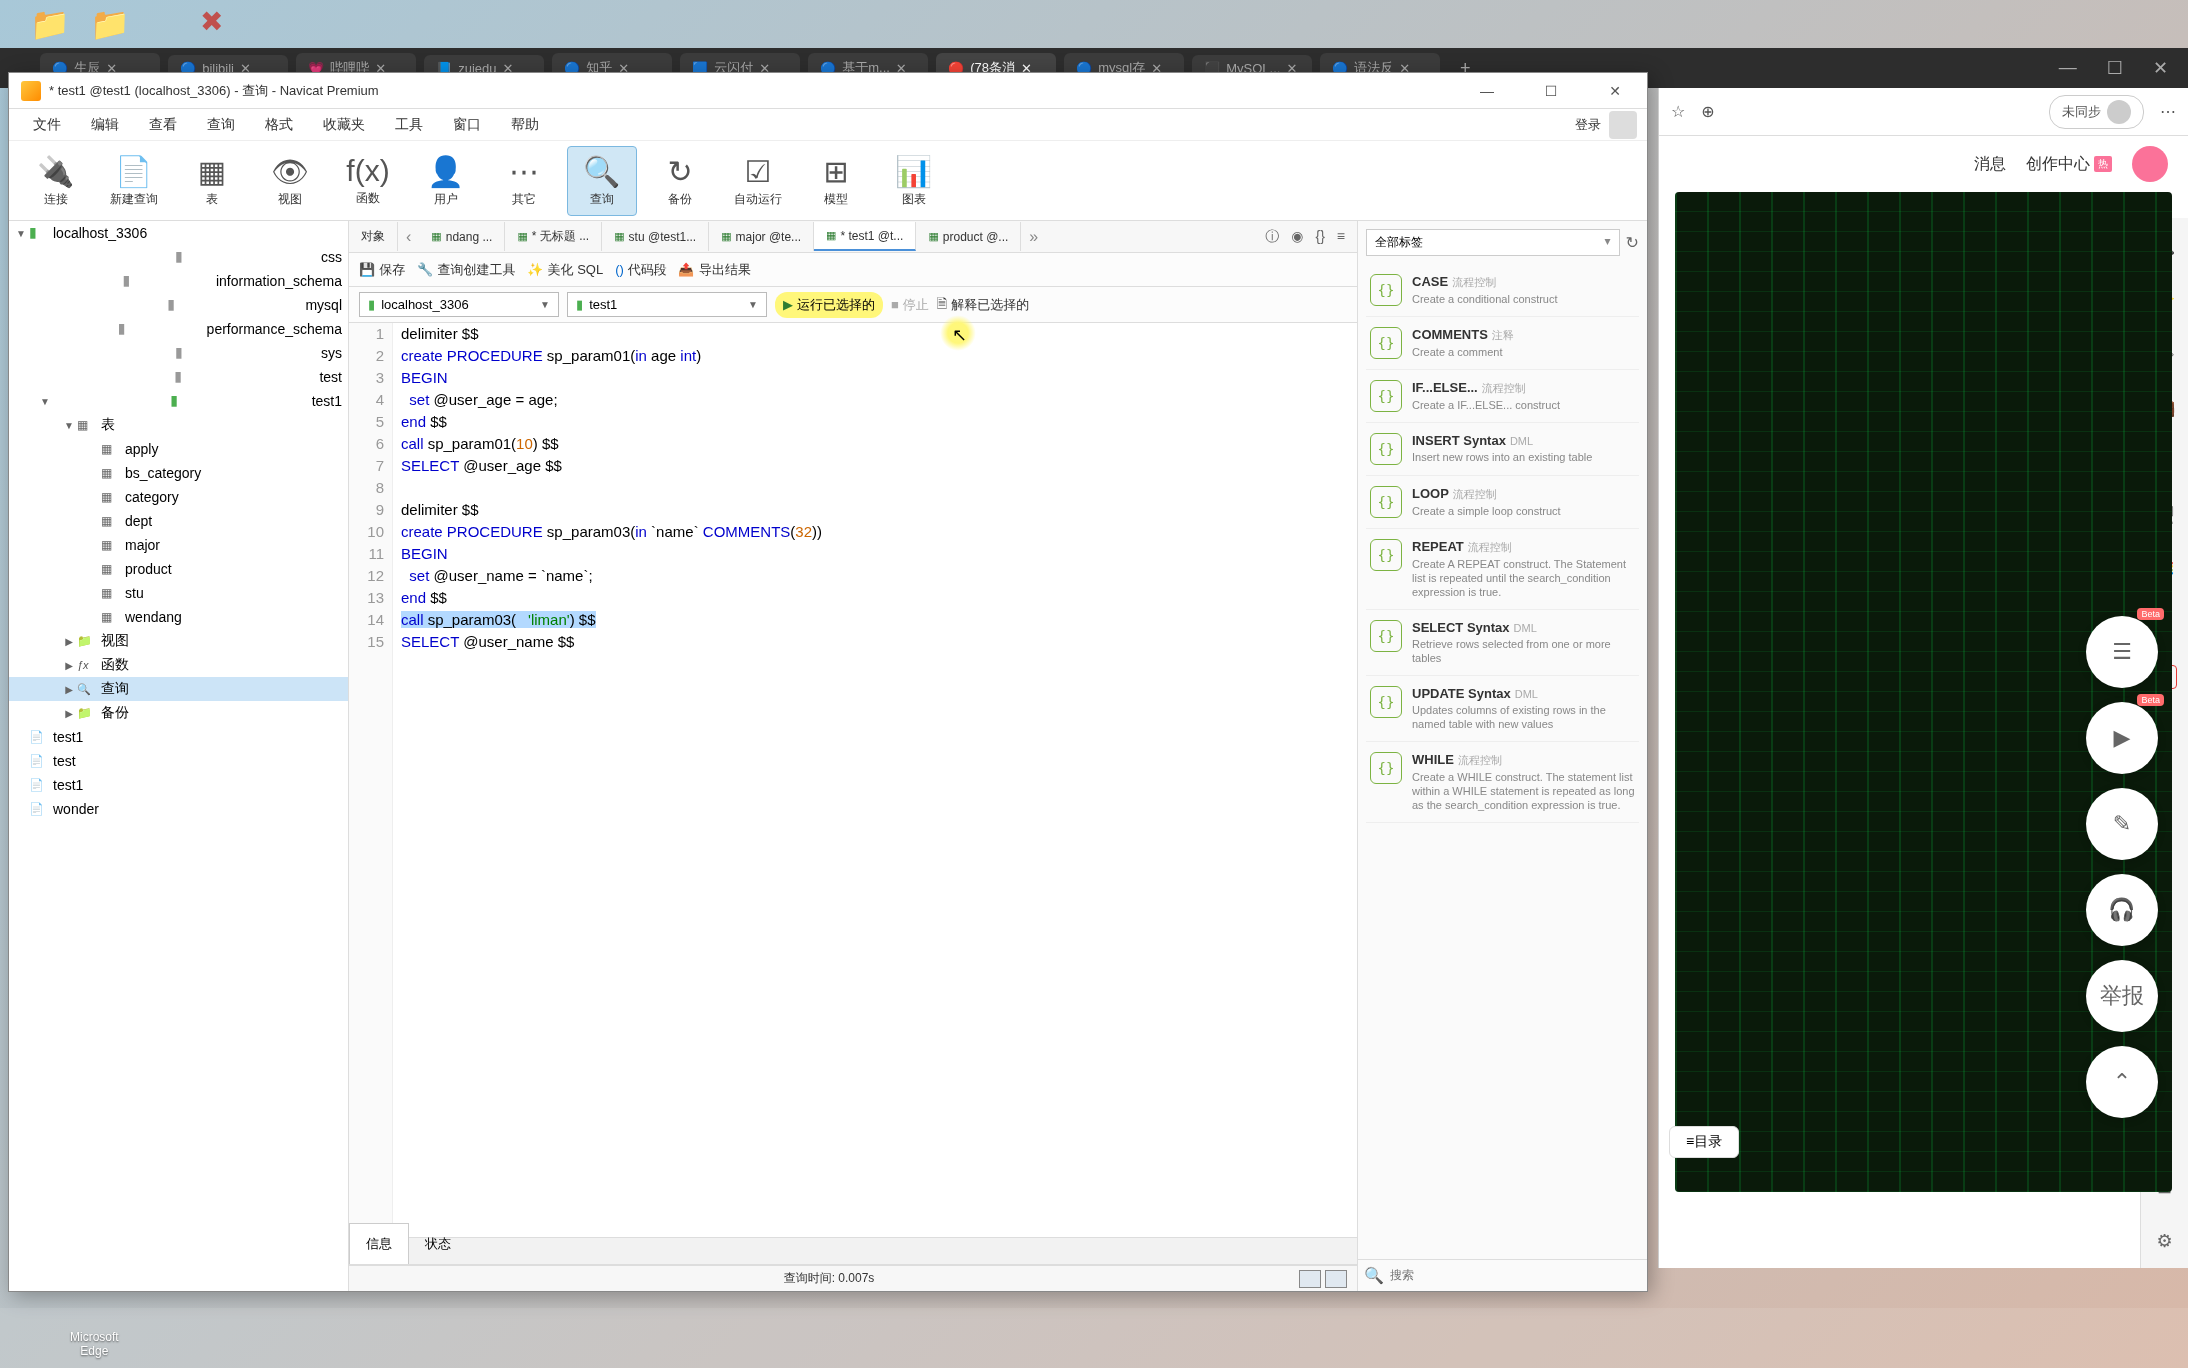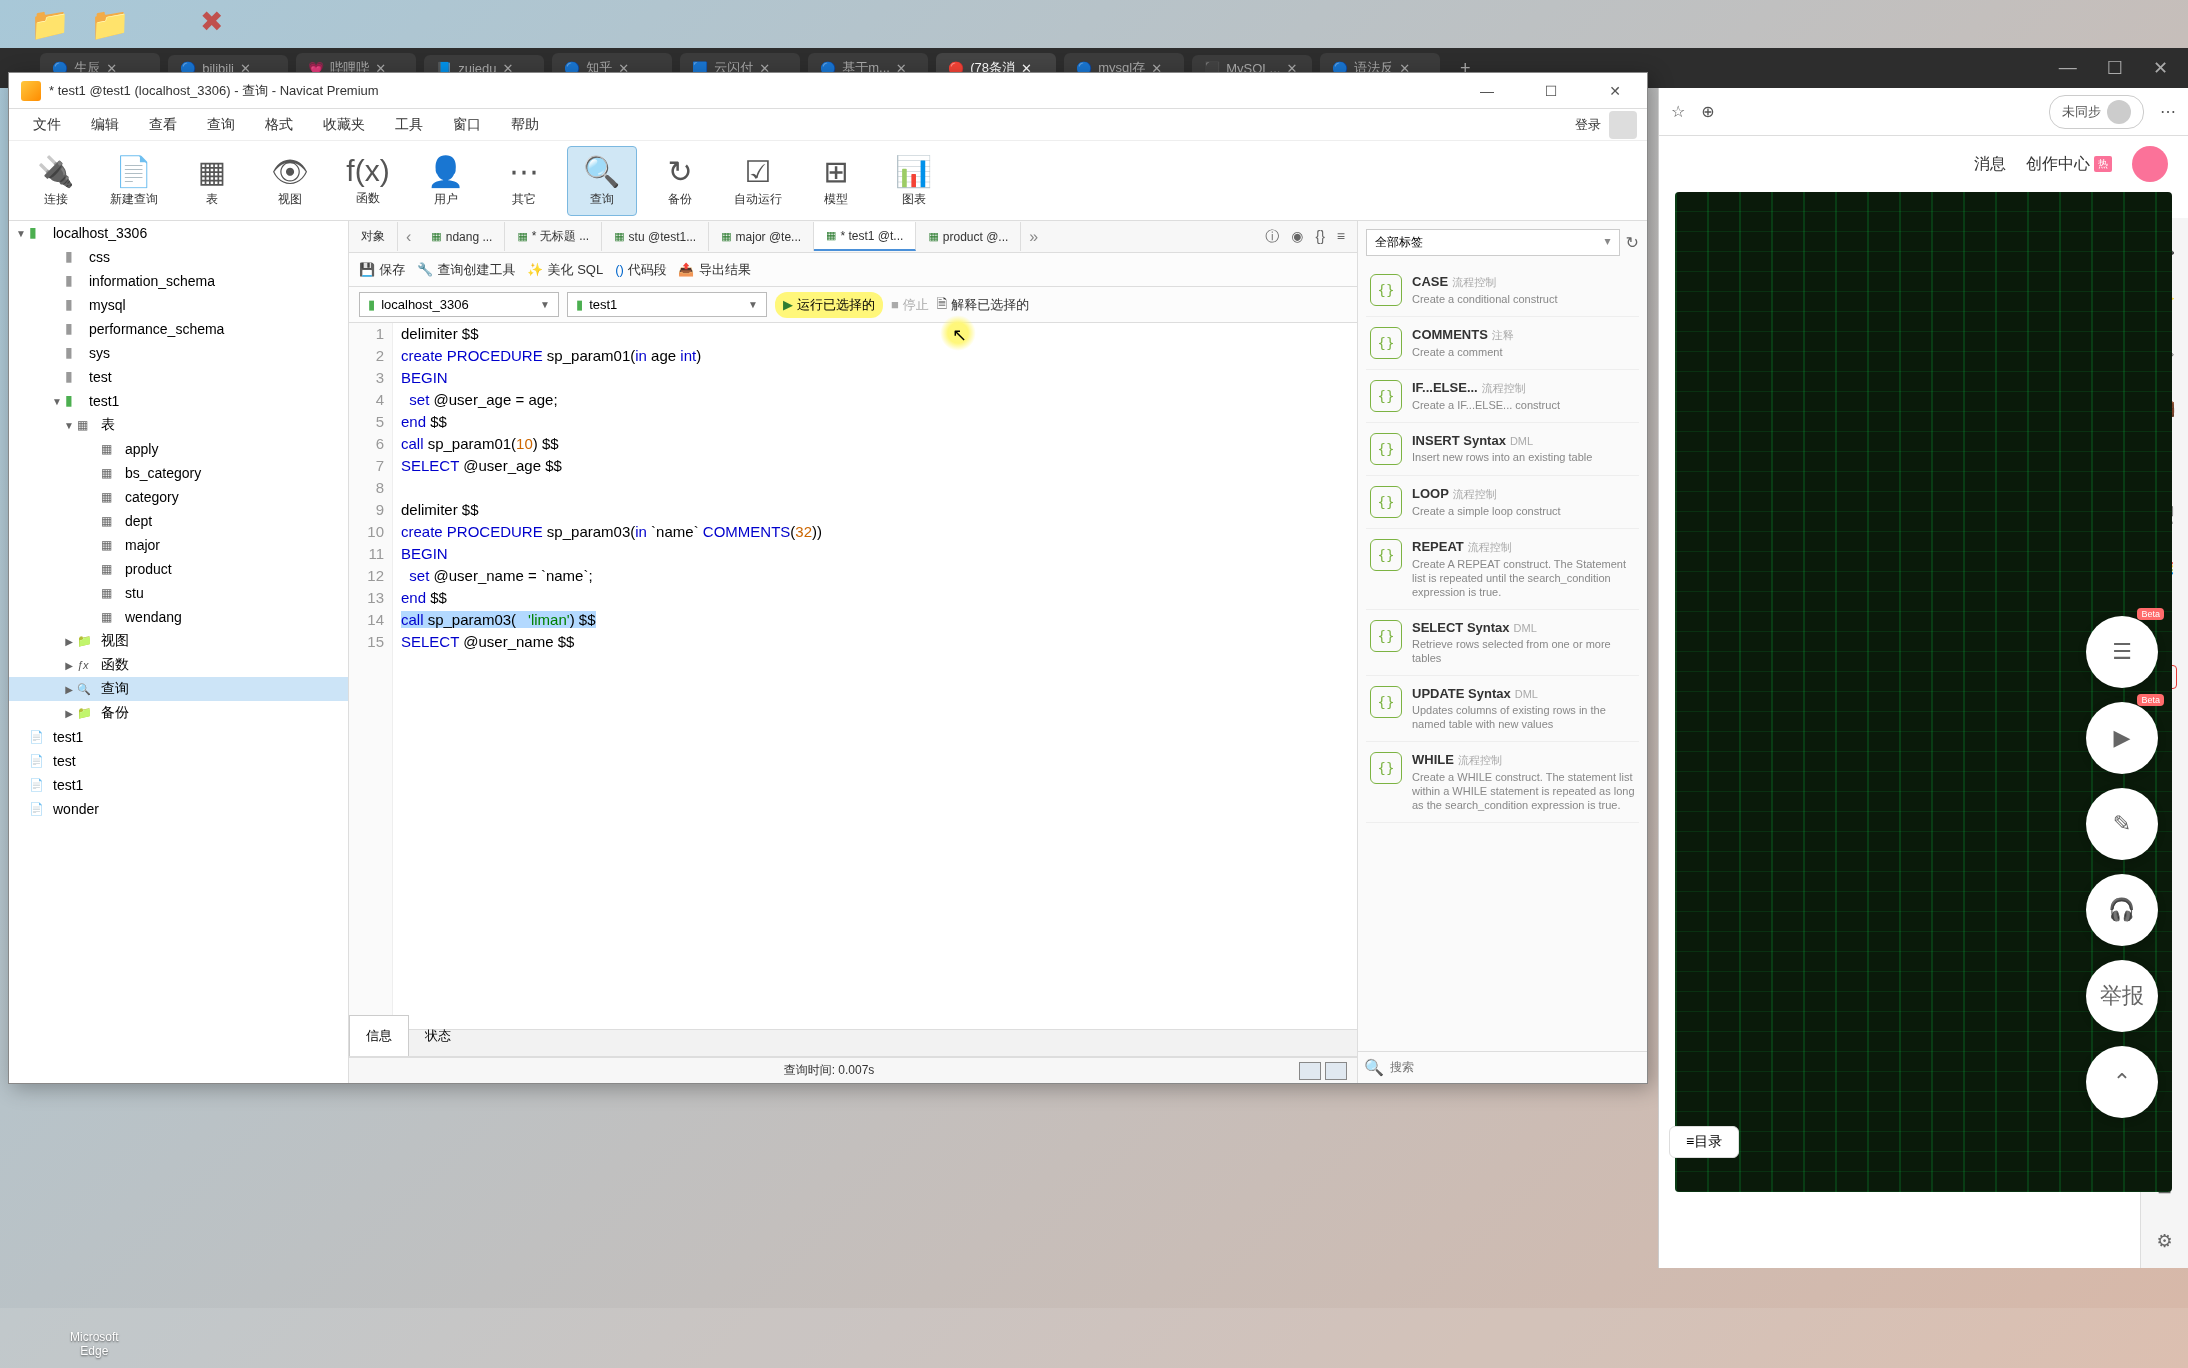"* test1 @test1 (localhost_3306) -" .navicat-window { height: 1012px -> 1220px }
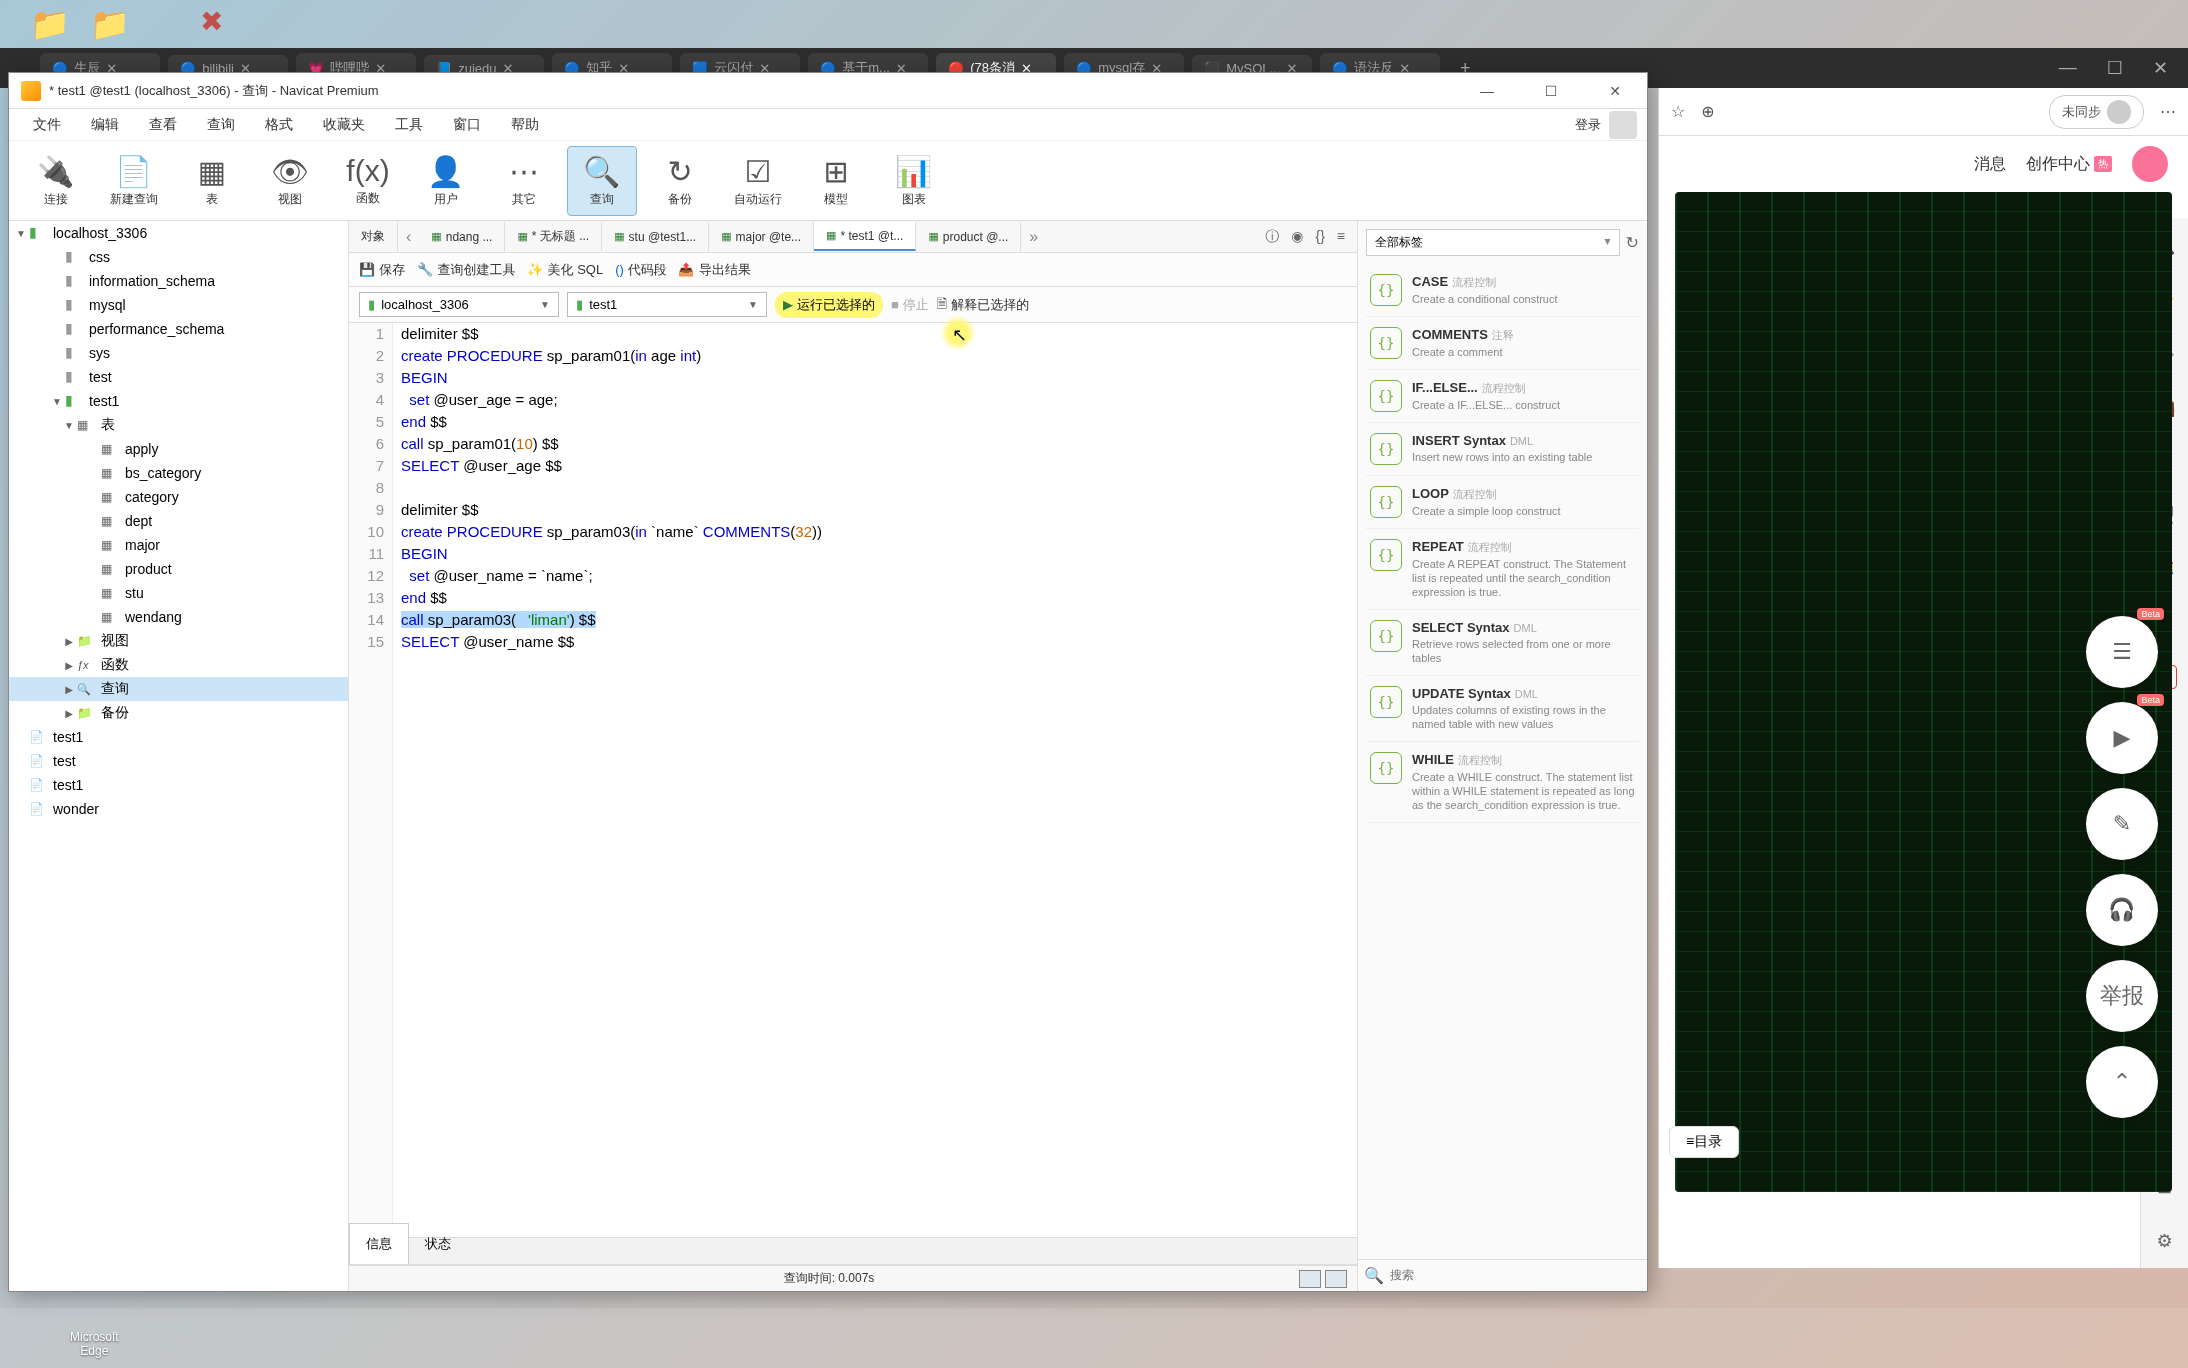"css" .tree-item.level1 { justify-content: none -> space-between; padding-left: 40px -> 28px }
